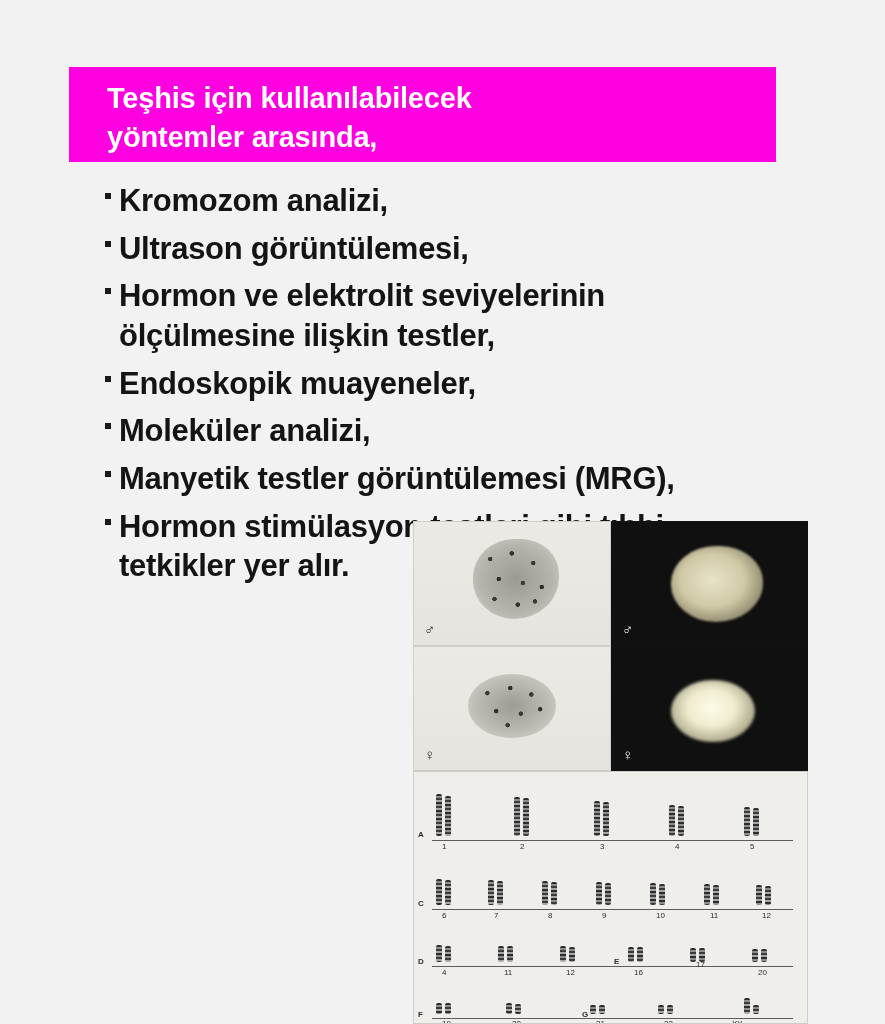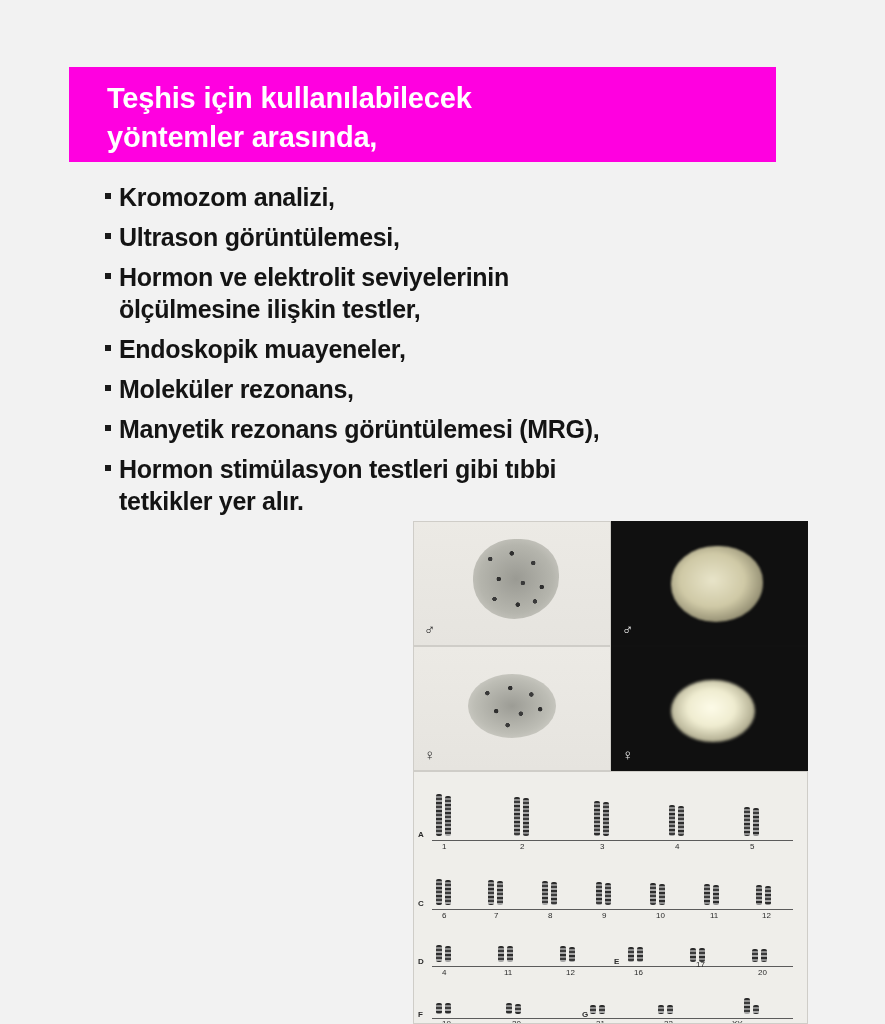"Kromozom analizi," .bullet-text { font-size: 25px -> 31px }
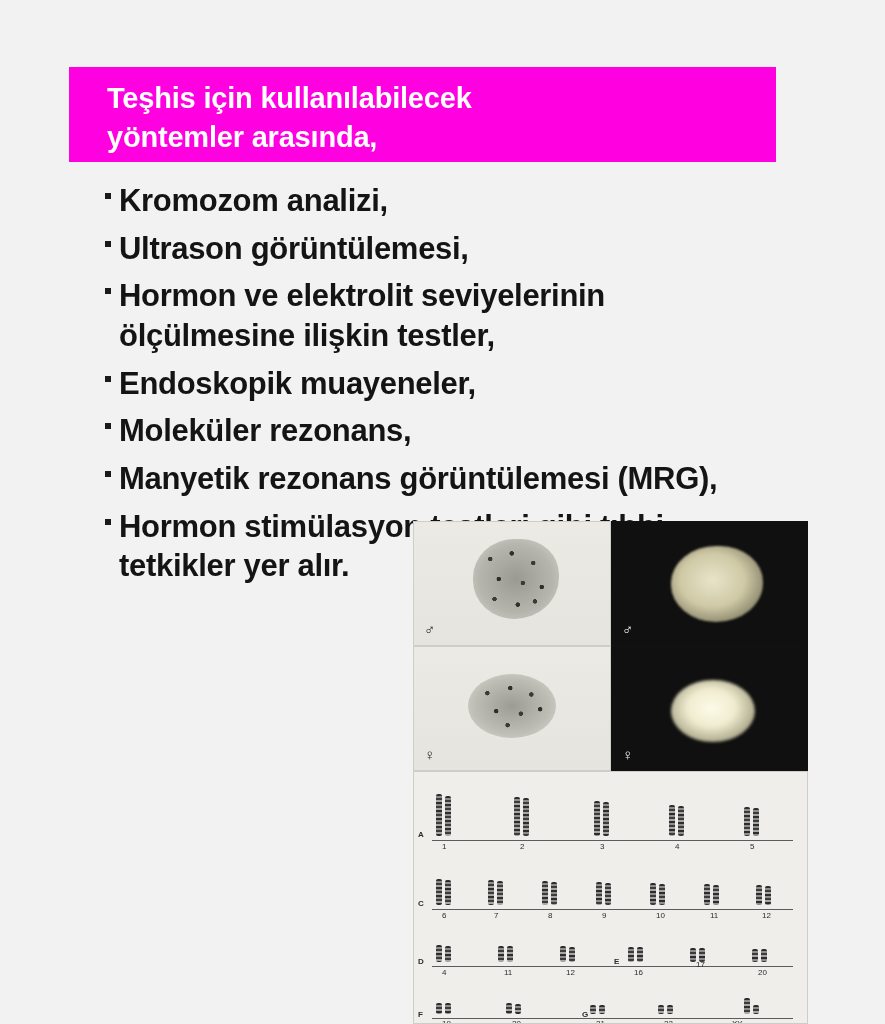"Moleküler rezonans," span.bullet-text { text: rezonans -> analizi }
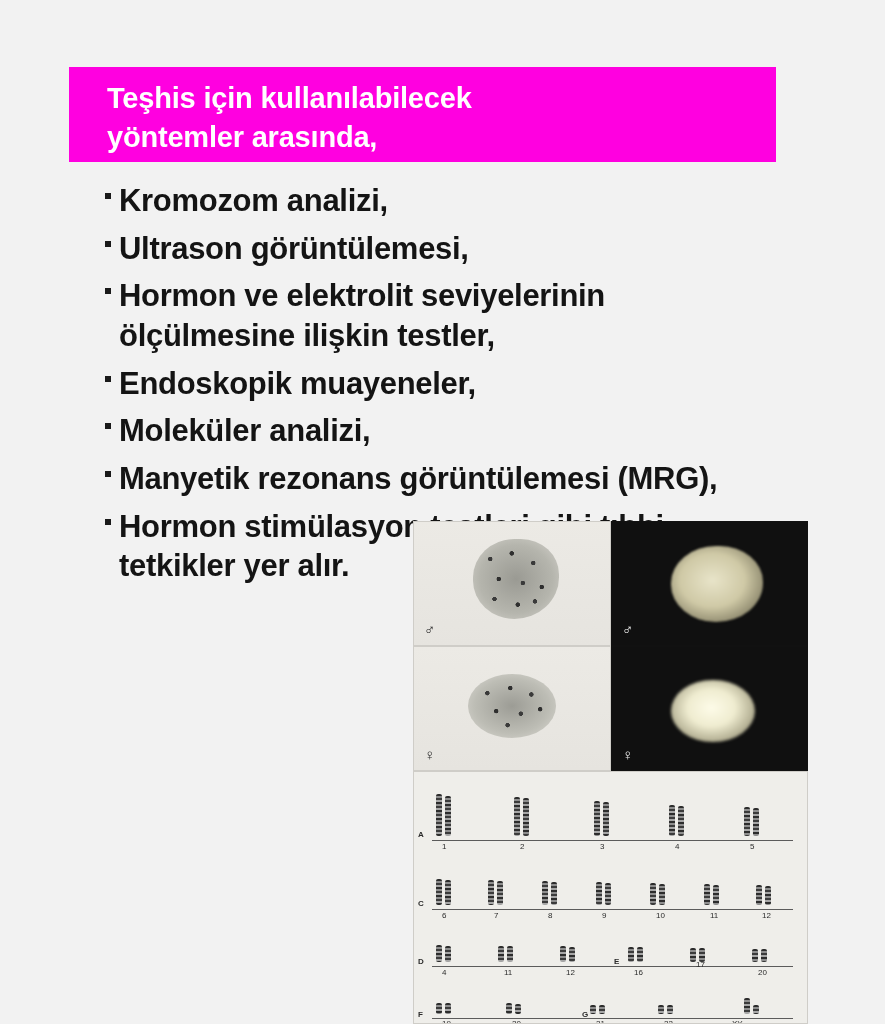"Manyetik rezonans görüntülemesi (MRG)," span.bullet-text { text: rezonans -> testler }
